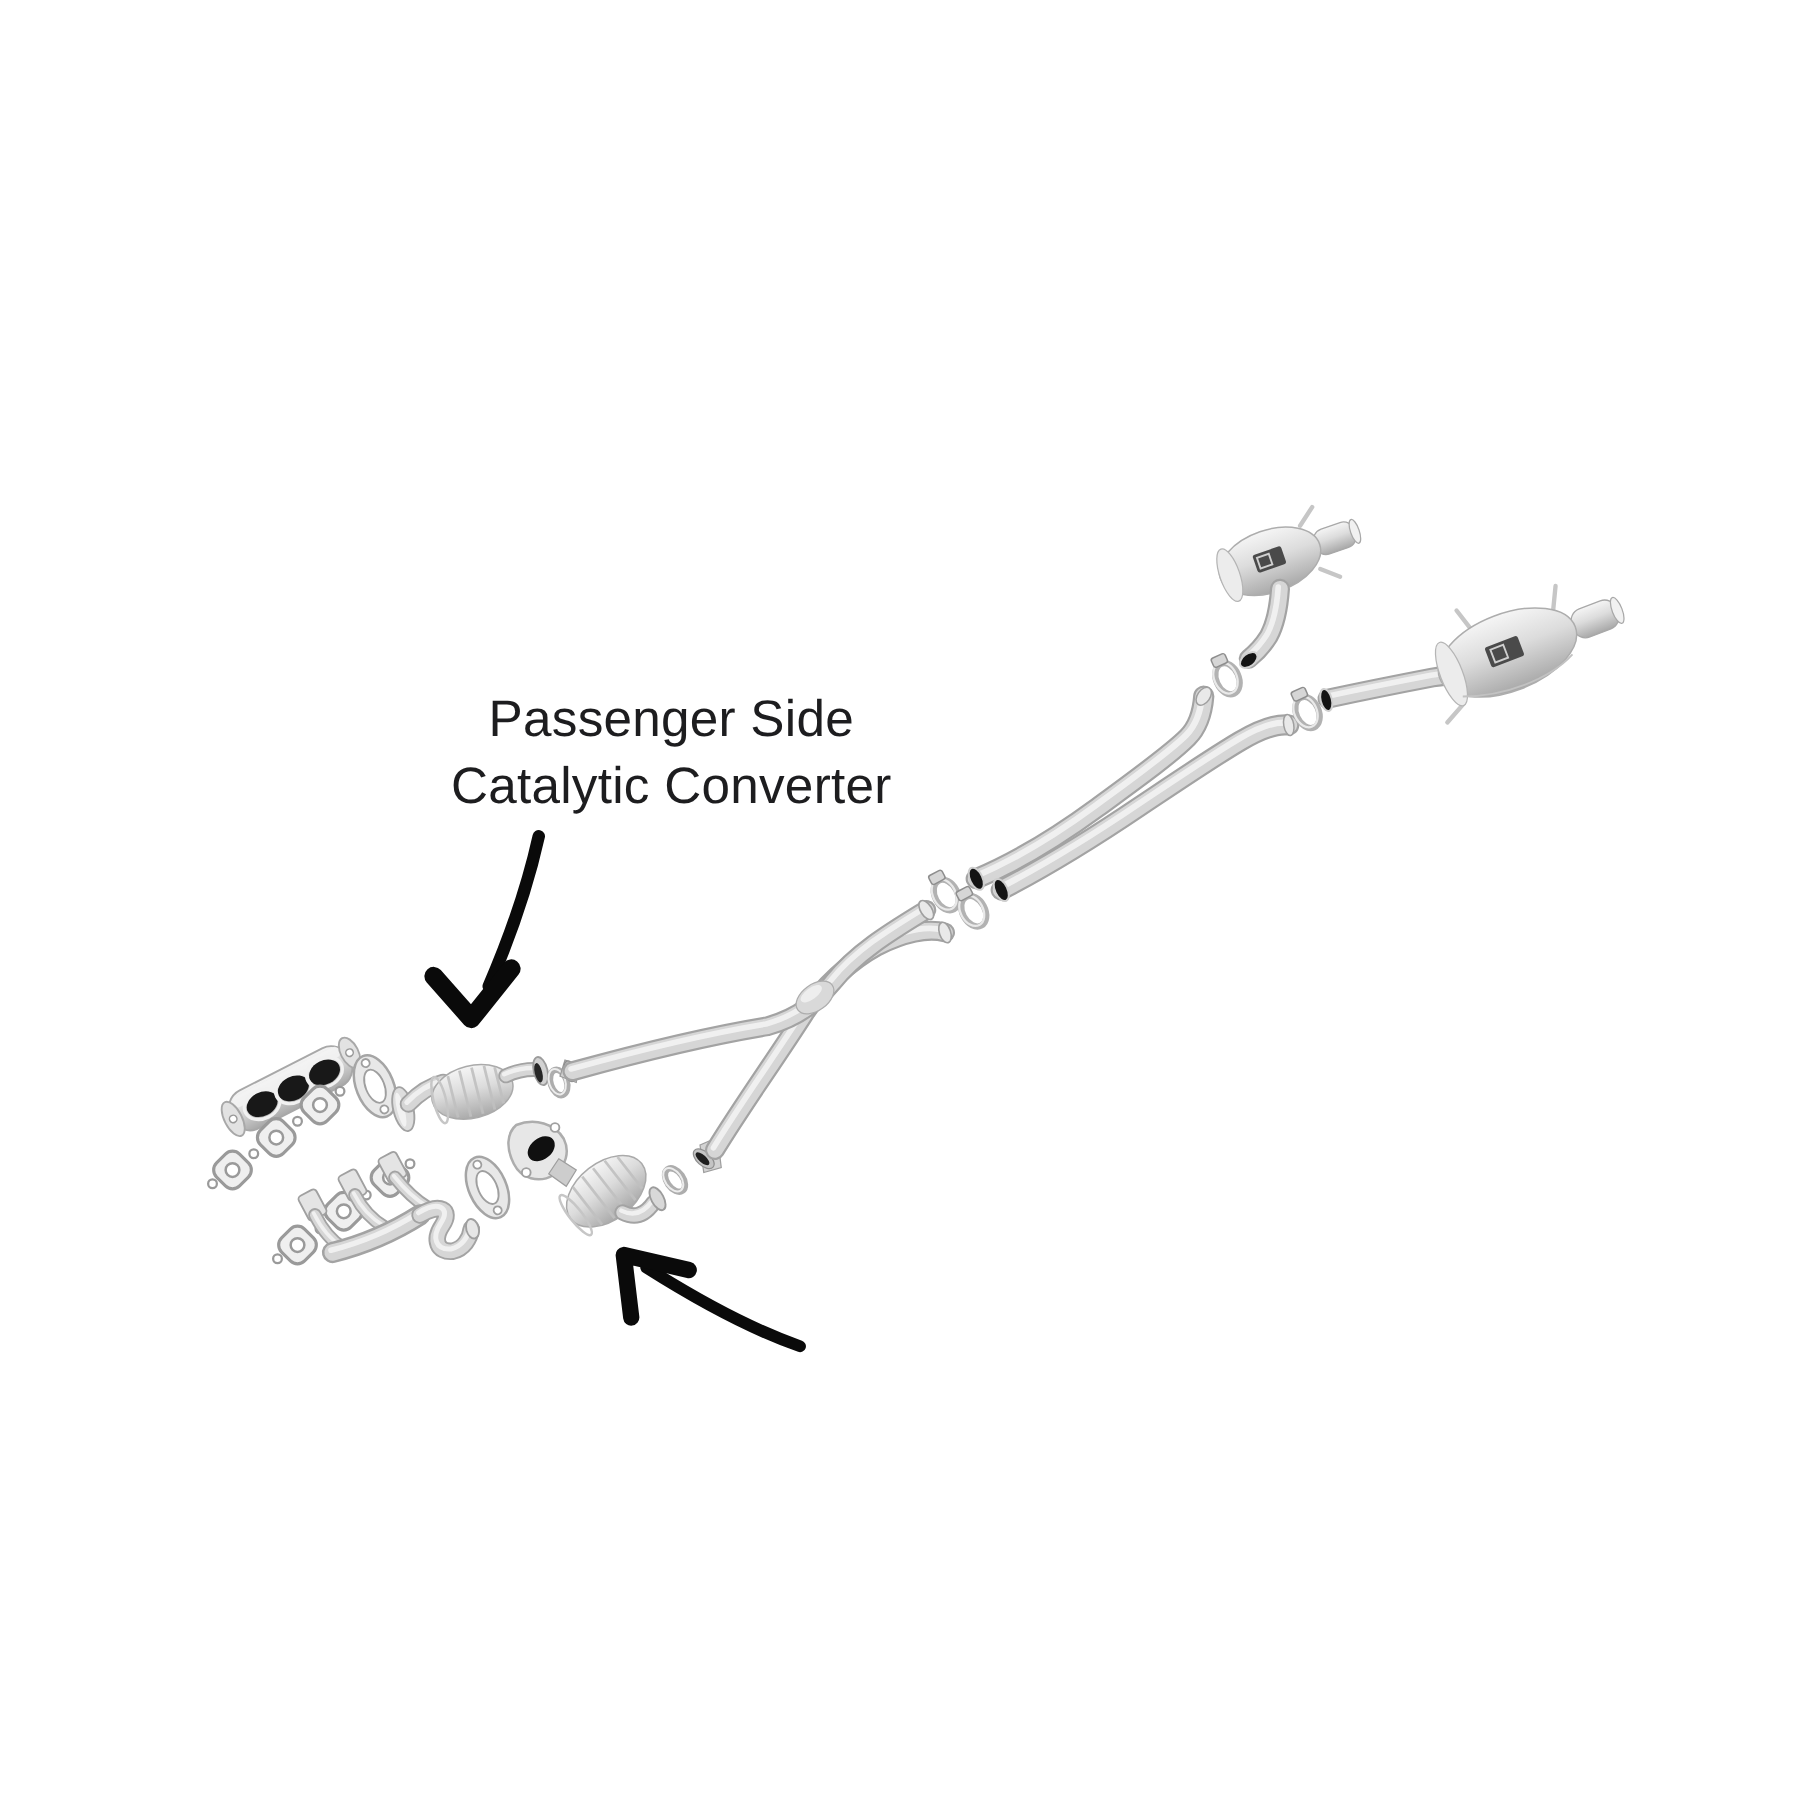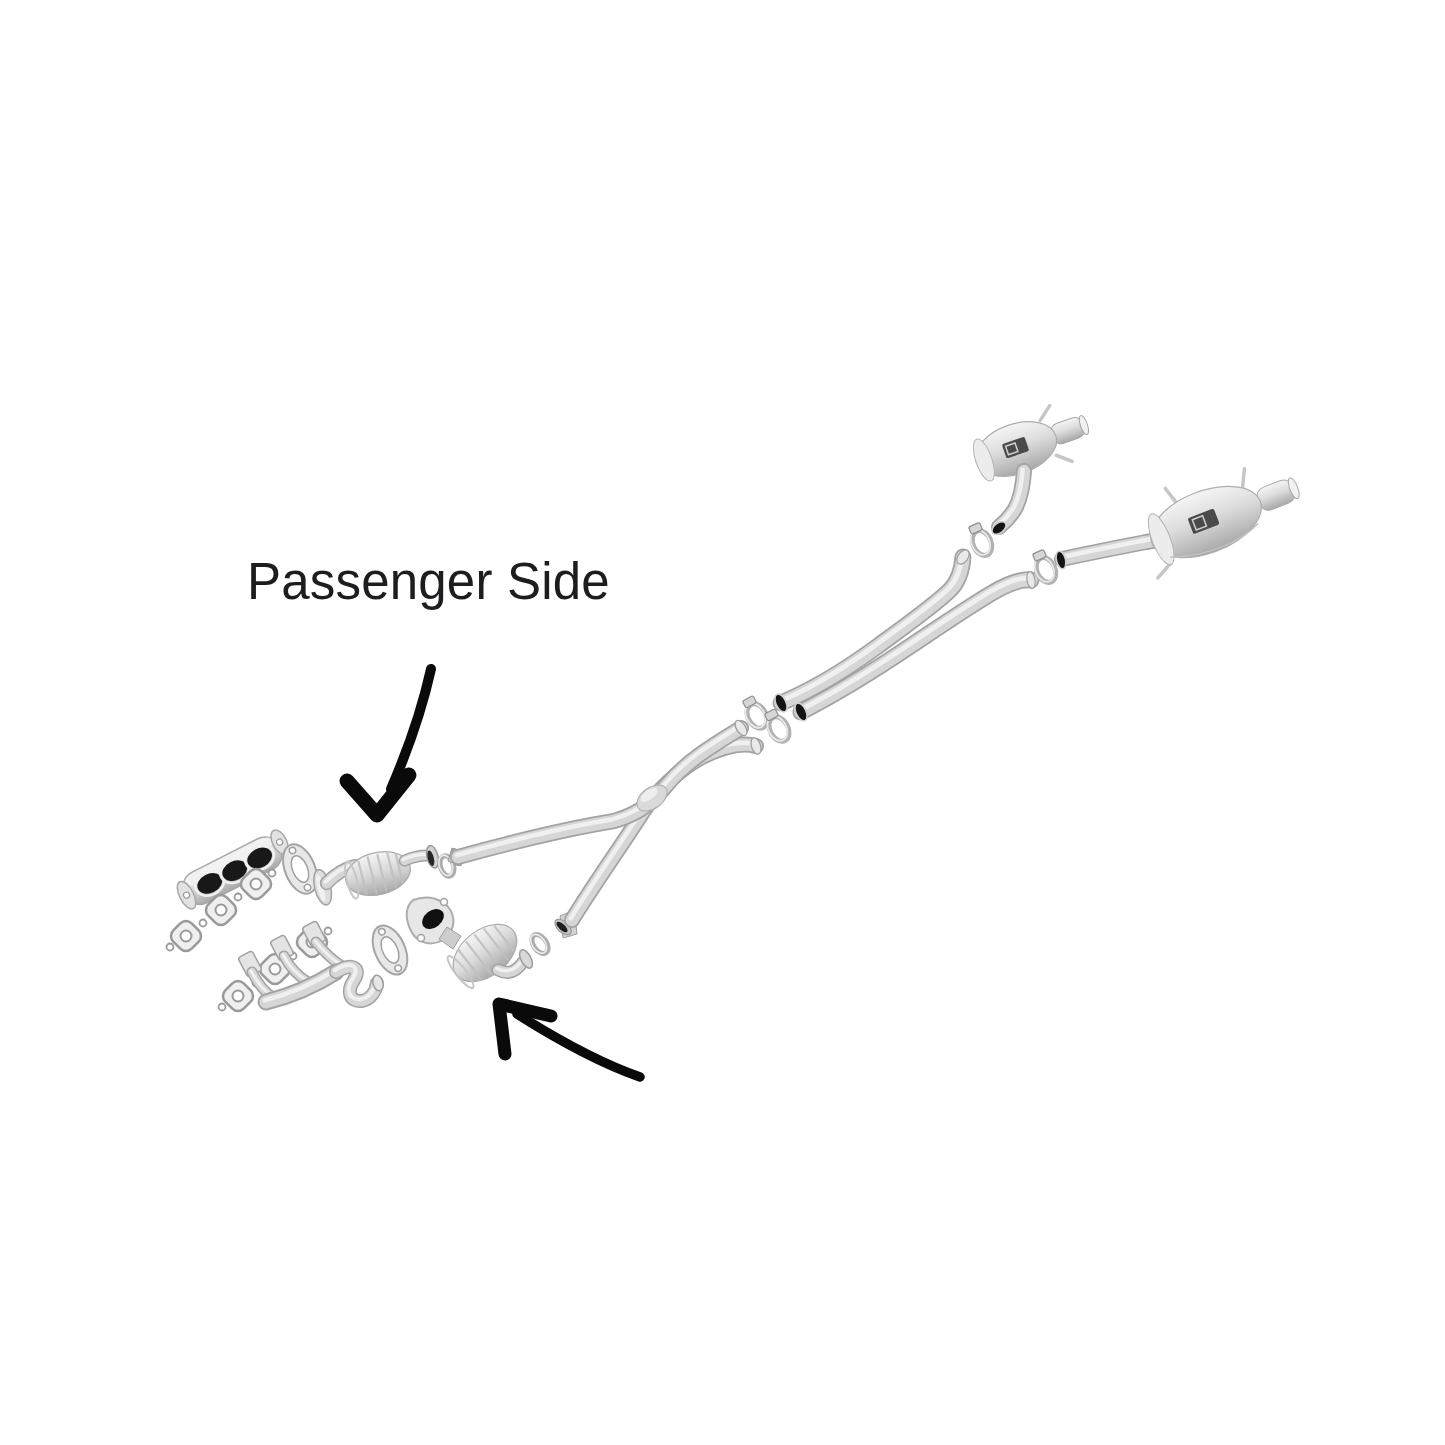"Passenger Side" .label { font-size: 51px -> 41px; text-align: none -> center }
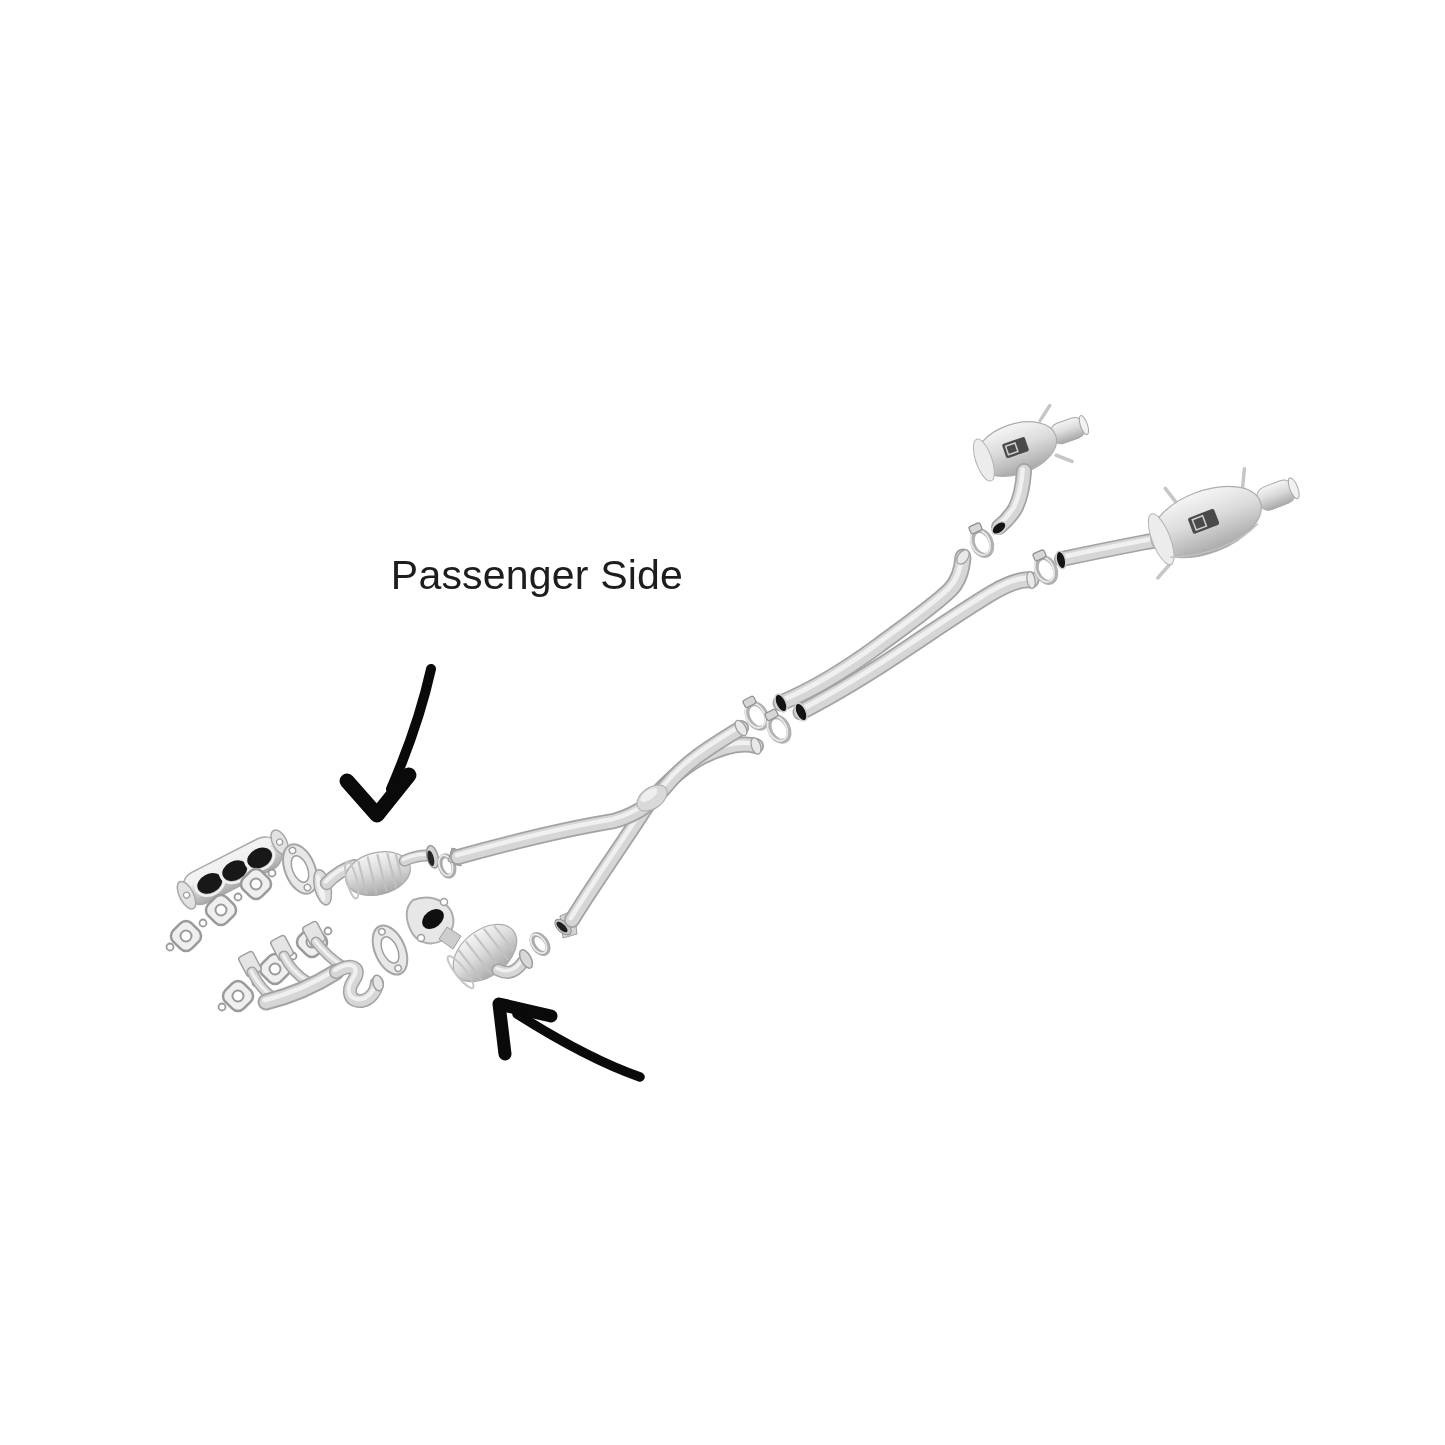"Catalytic Converter" div { html: none -> <div>Catalytic Converter</div> }
